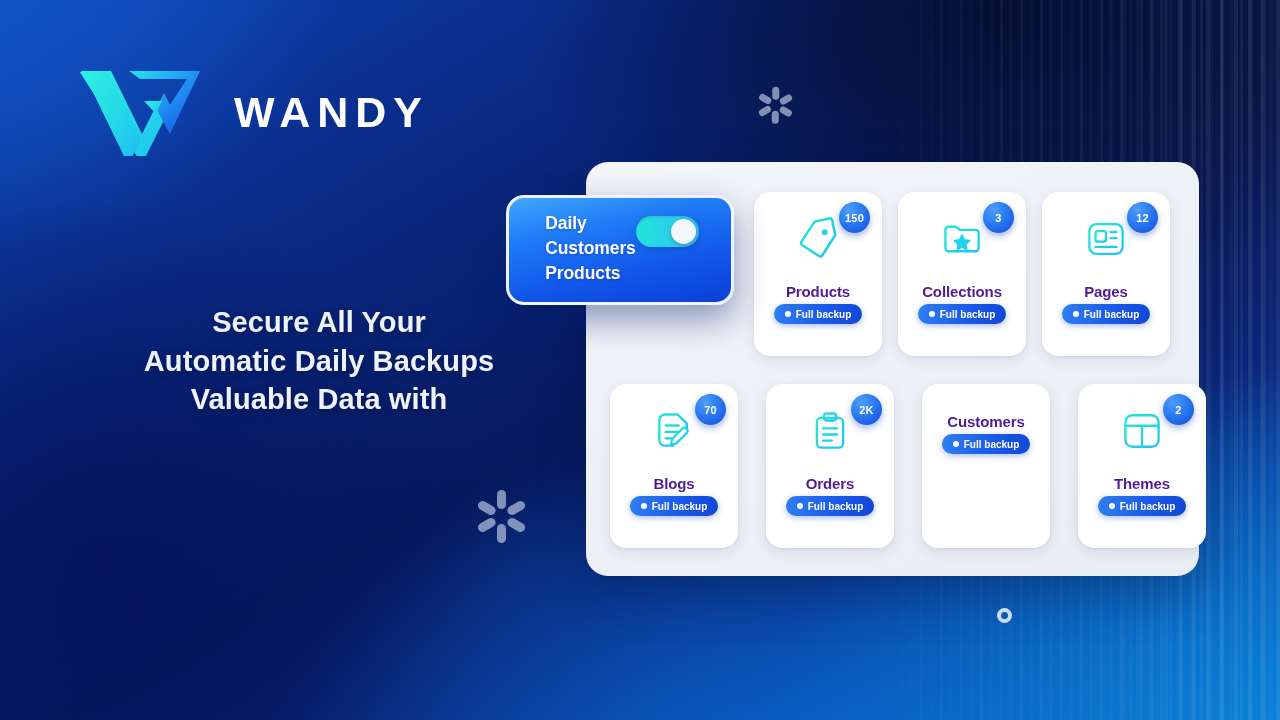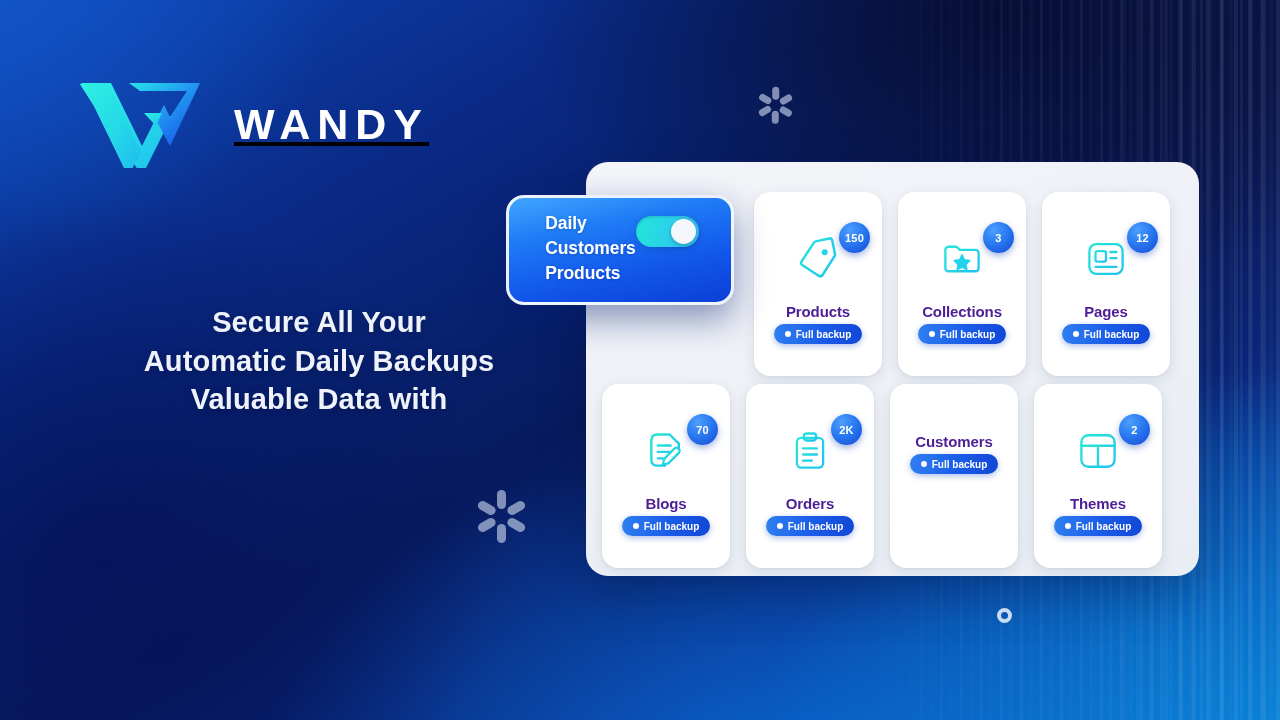"WANDY" .logo-row { text-decoration: underline -> none; top: 80px -> 68px }
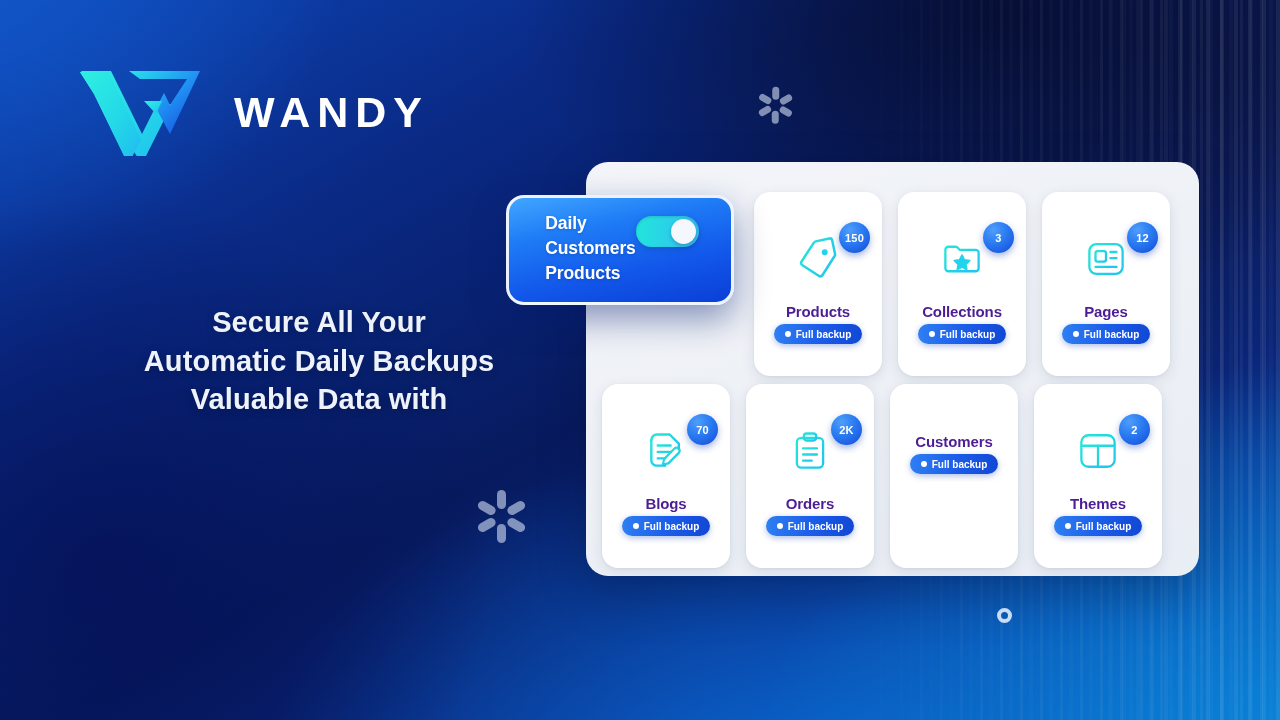"150" .card { height: 184px -> 164px; padding-top: 36px -> 16px }
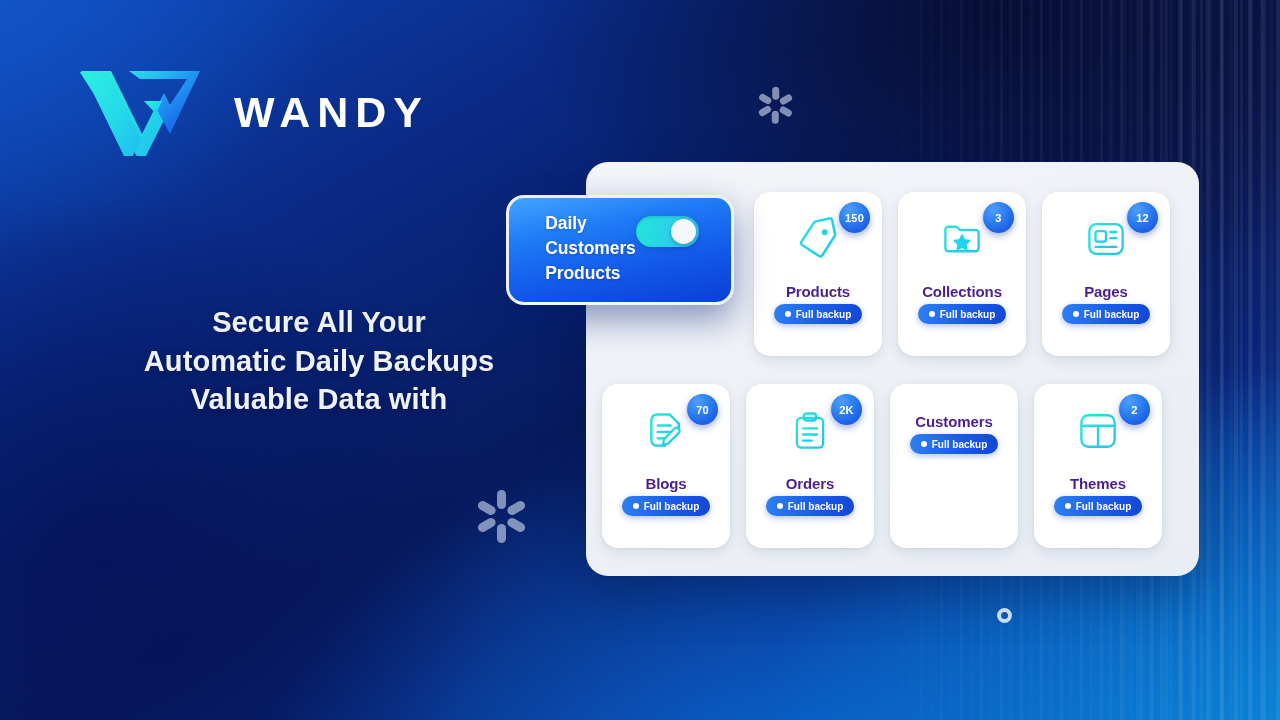"70" .grid-row2 { gap: 16px -> 28px; left: 16px -> 24px }
